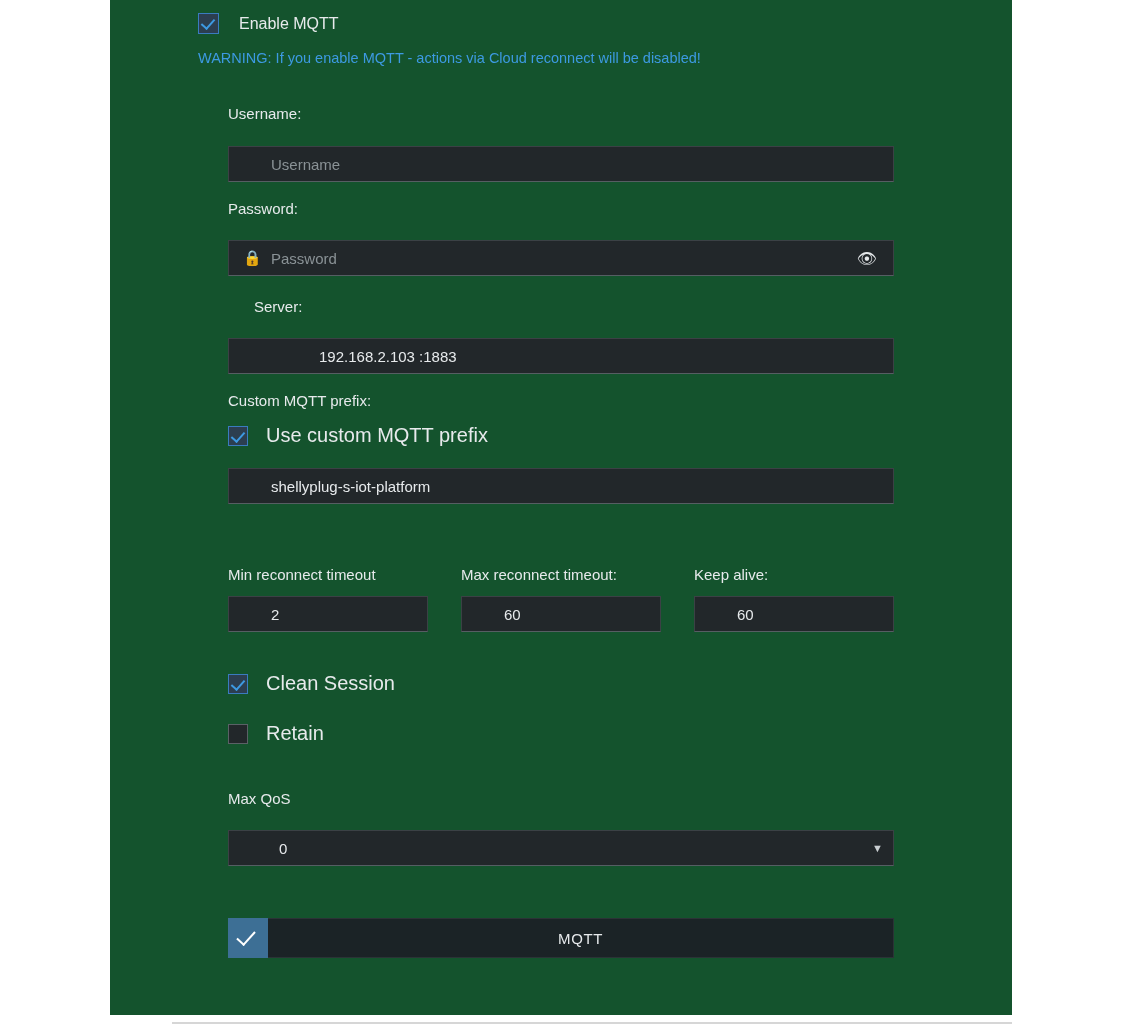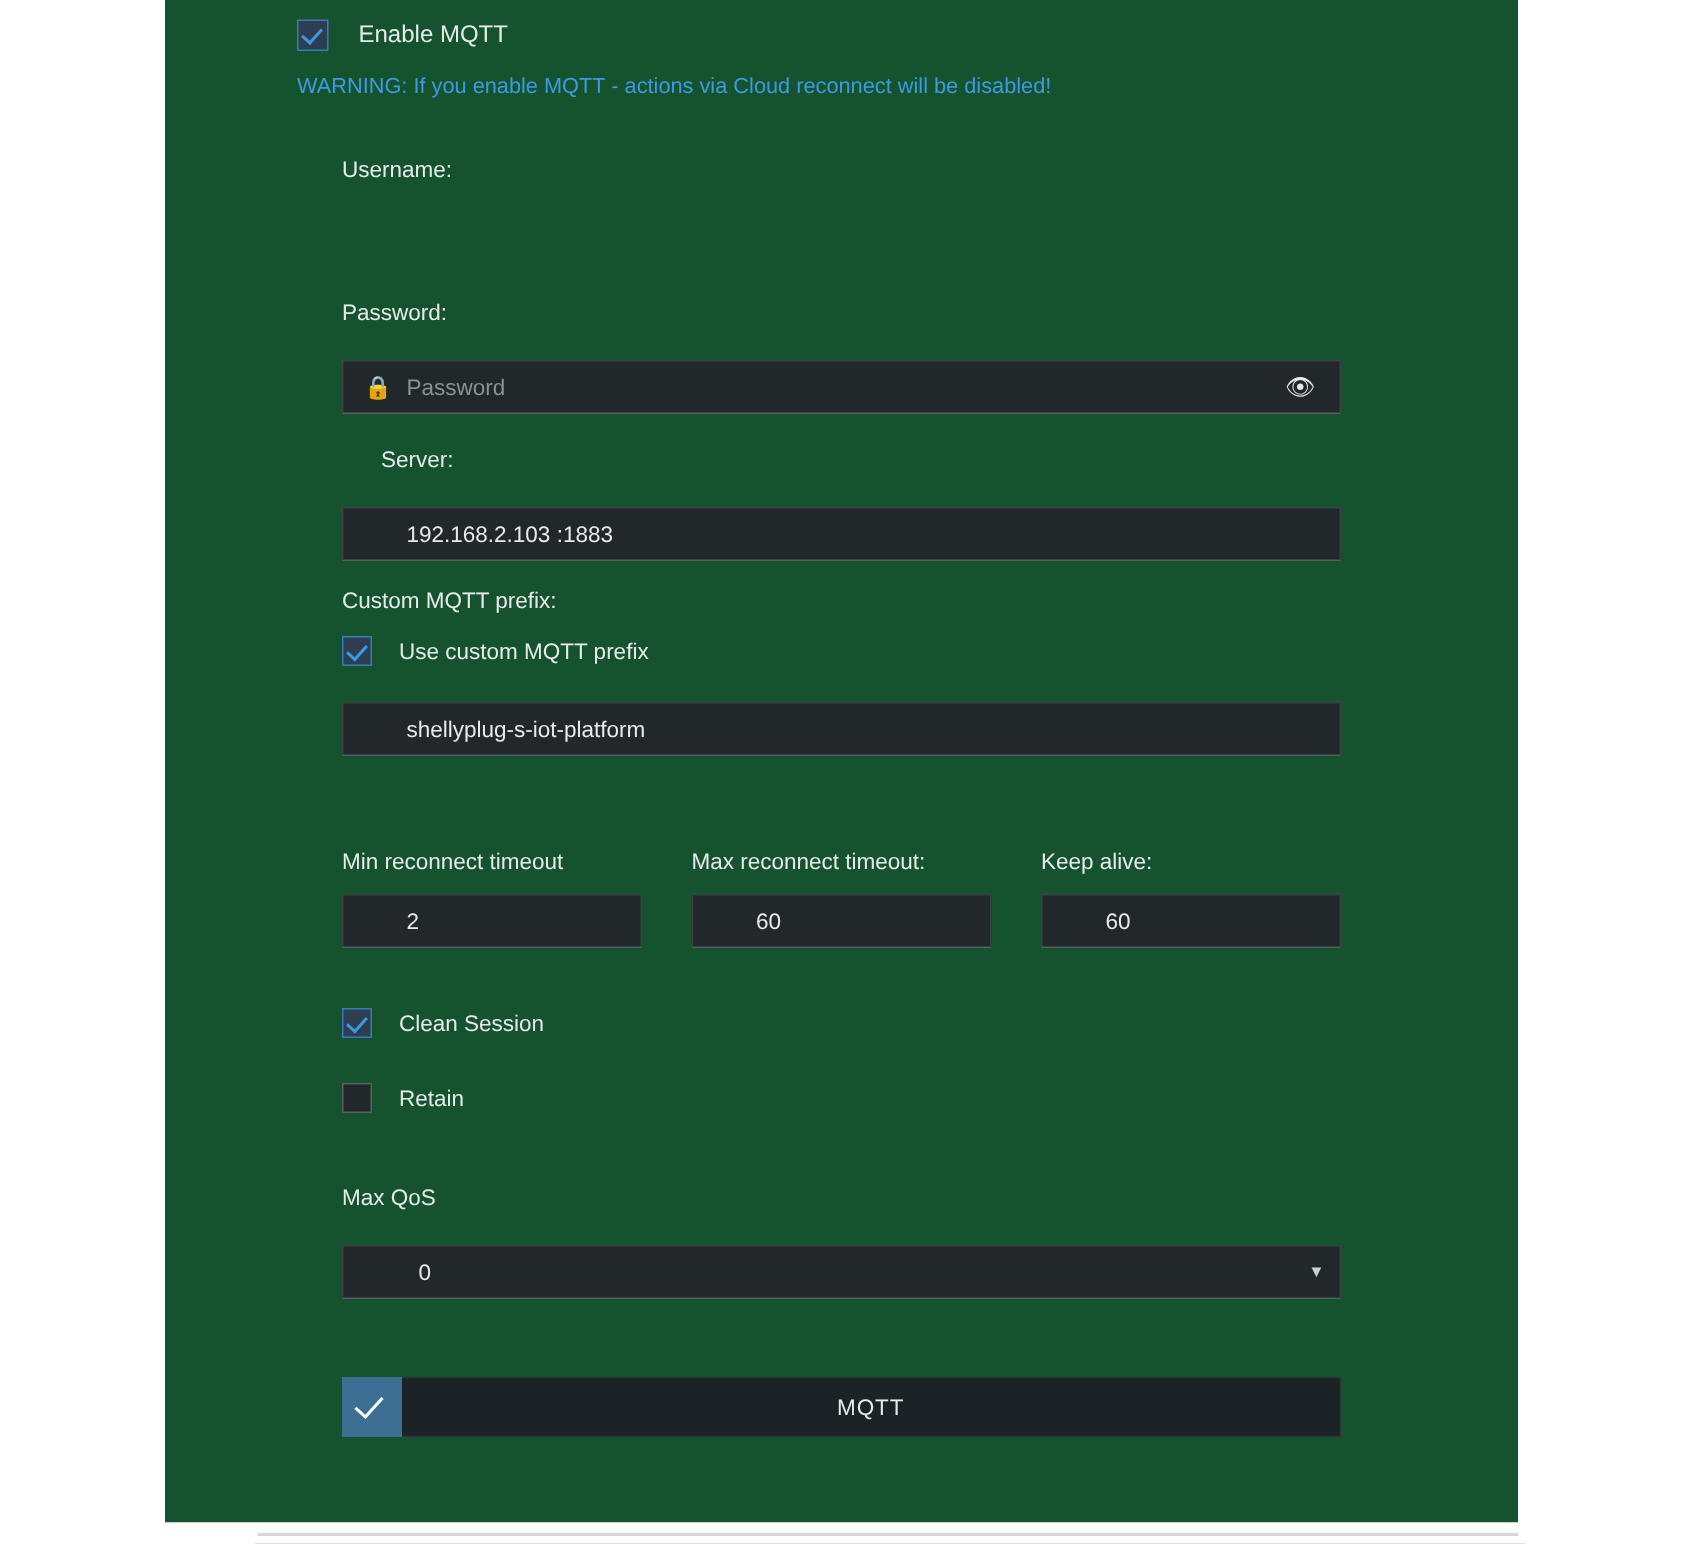"Username" div.blk { html: none -> <div> <span></span> <span>Username</span> </div> }
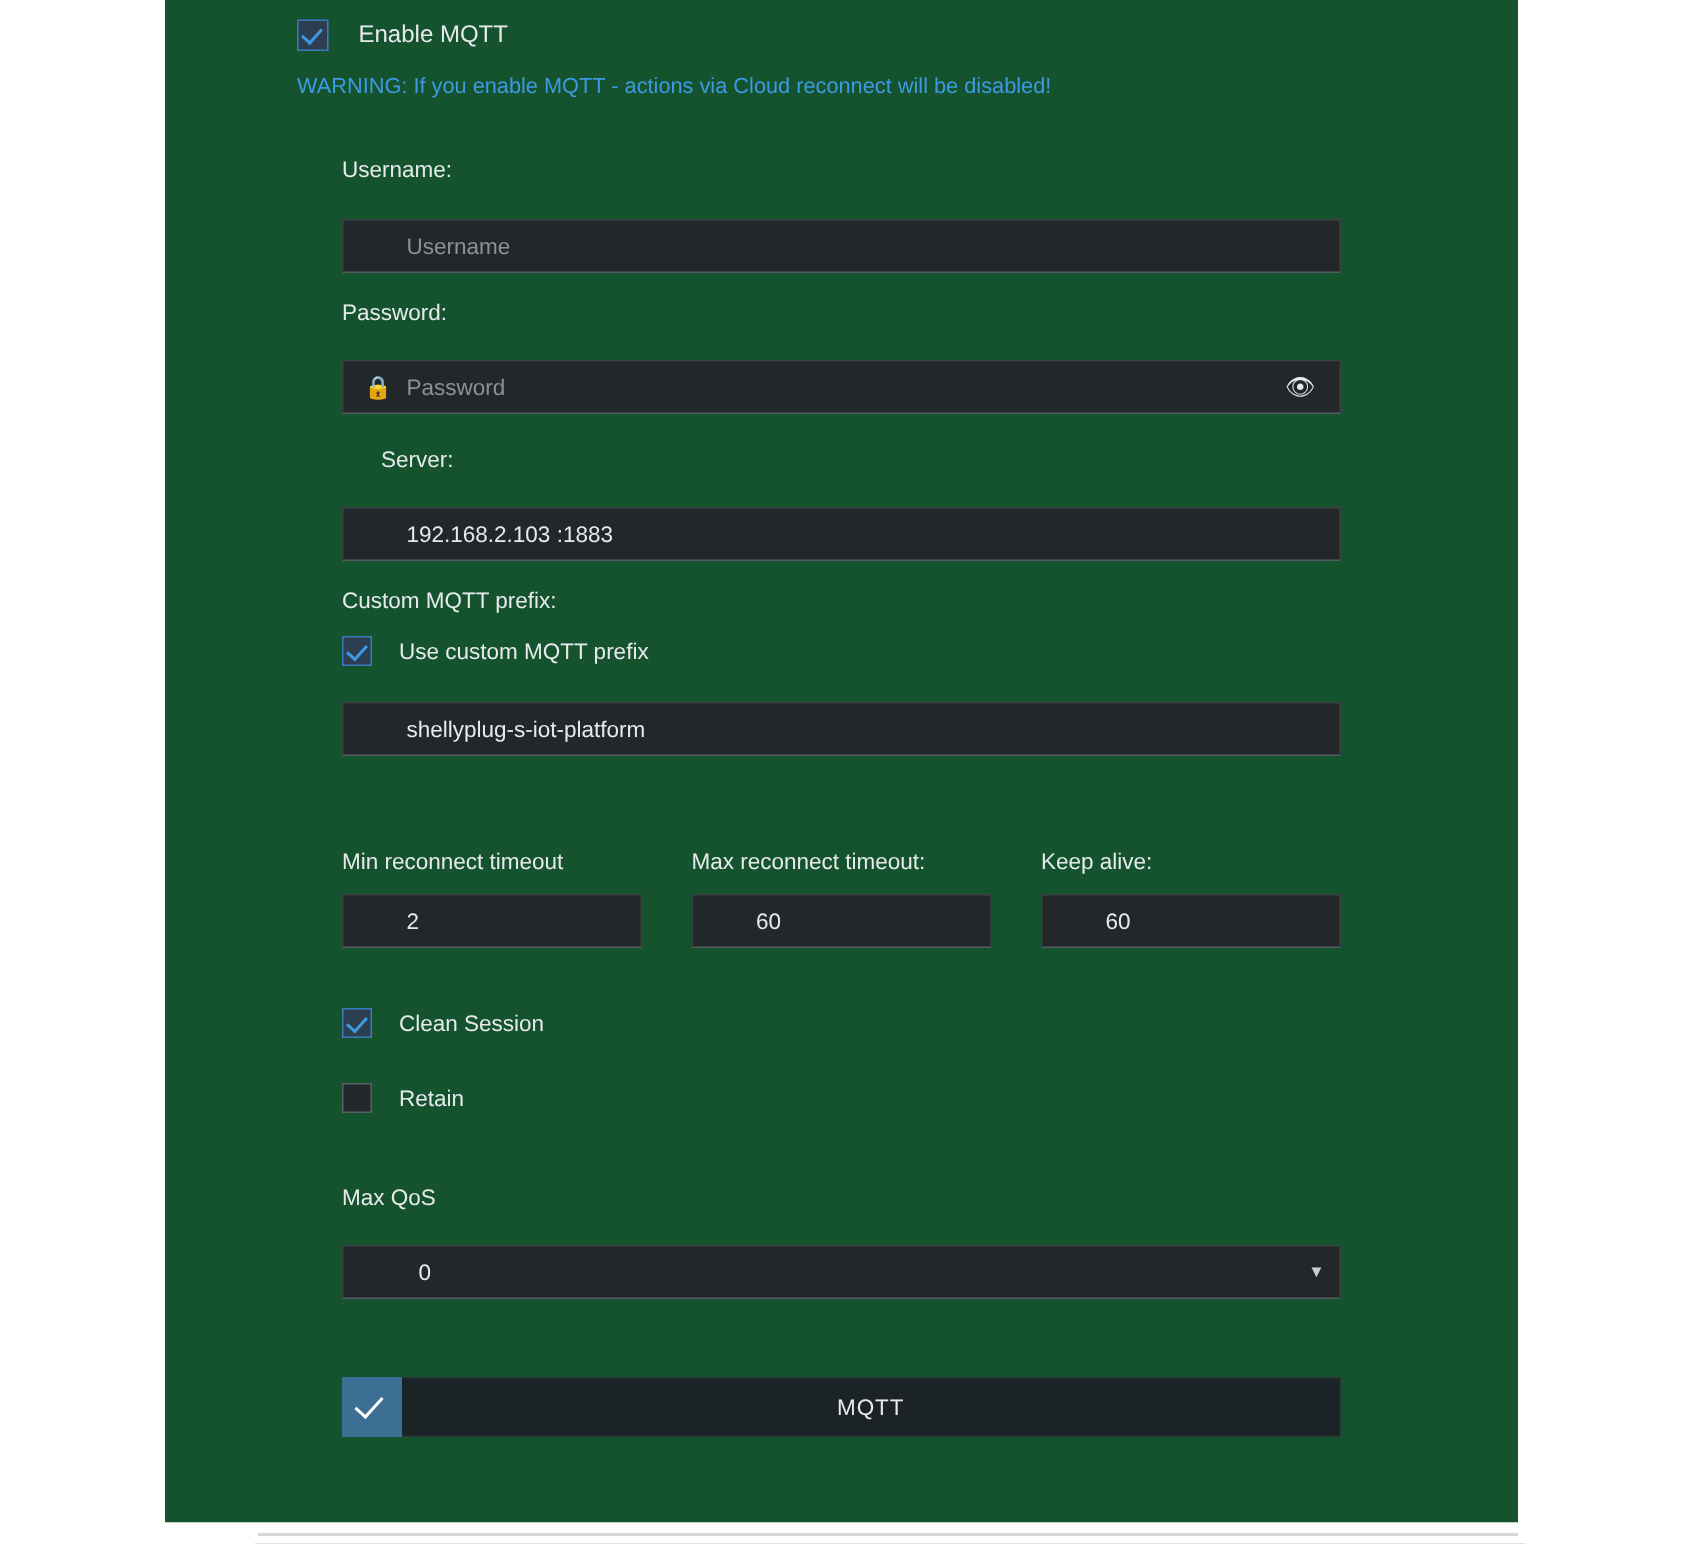"192.168.2.103 :1883" #server-input { padding-left: none -> 48px }
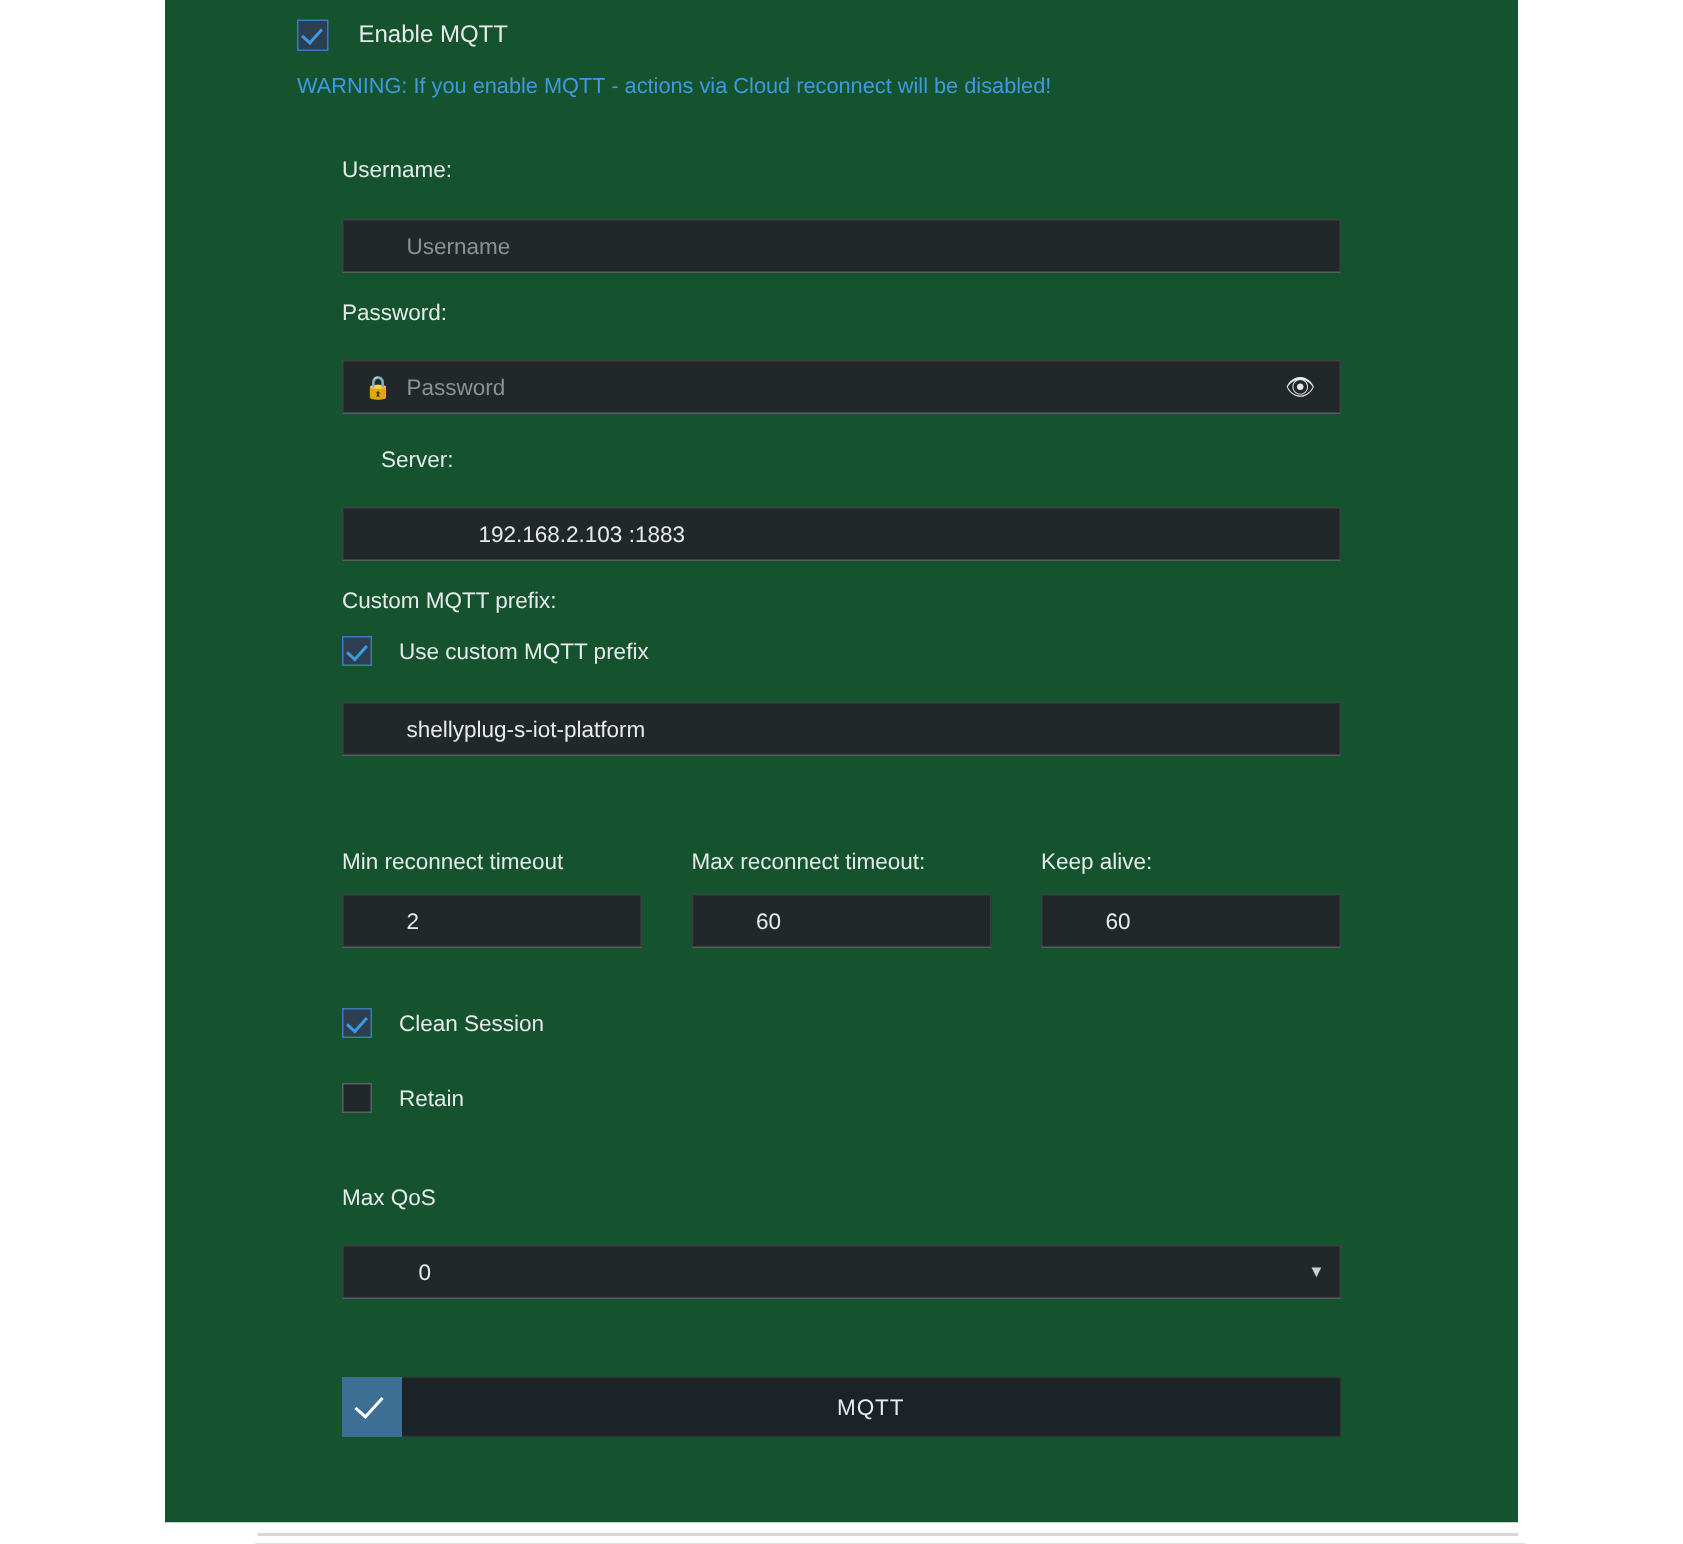"Use custom MQTT prefix" .cb-label { font-size: 15px -> 20px }
